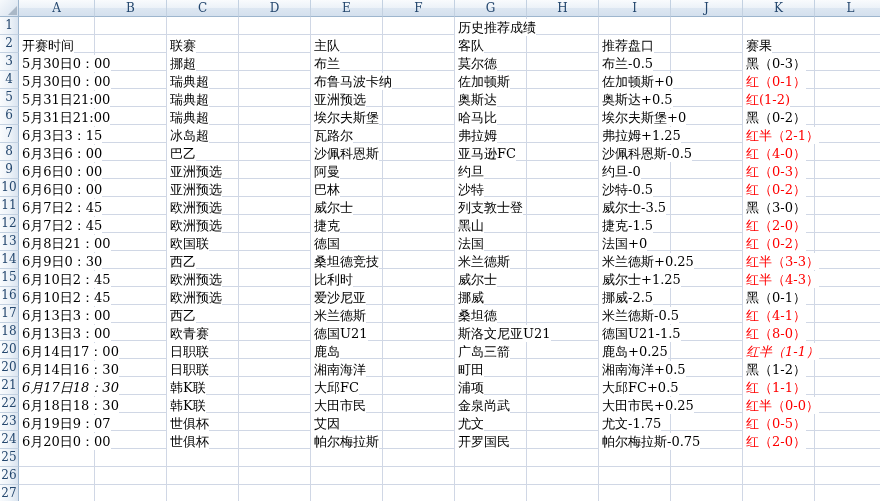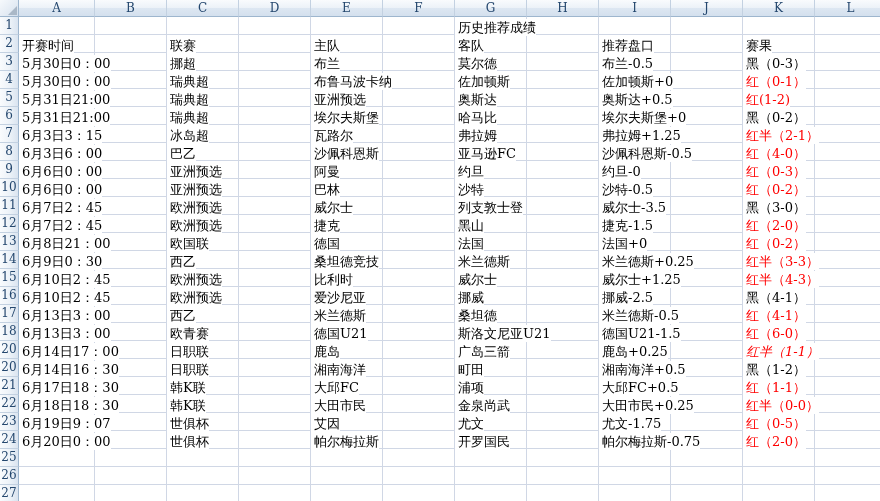"黑（4-1）" span.txt { text: 4-1 -> 0-1 }
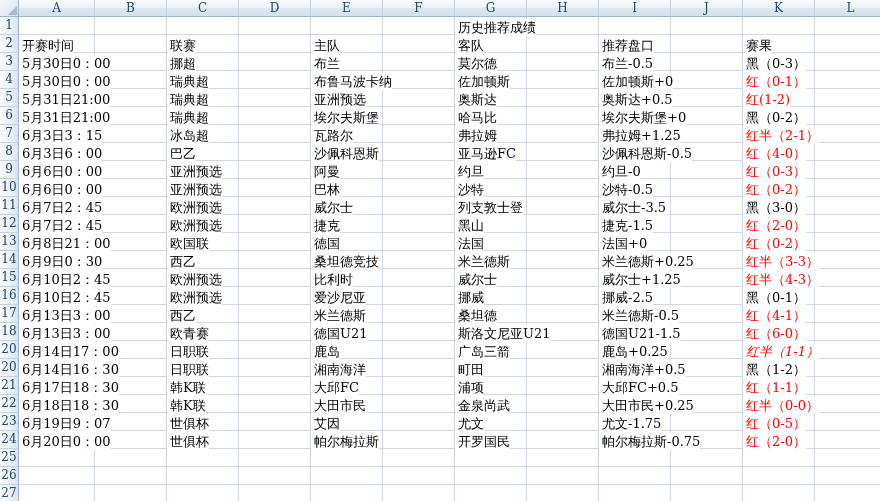"红（6-0）" span.txt { text: 6-0 -> 8-0 }
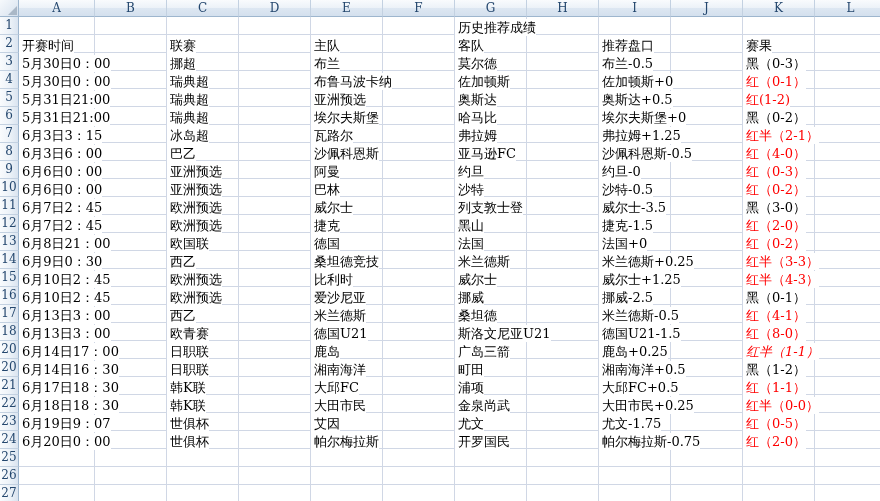"6月17日18：30" div.cell { font-style: none -> italic }
